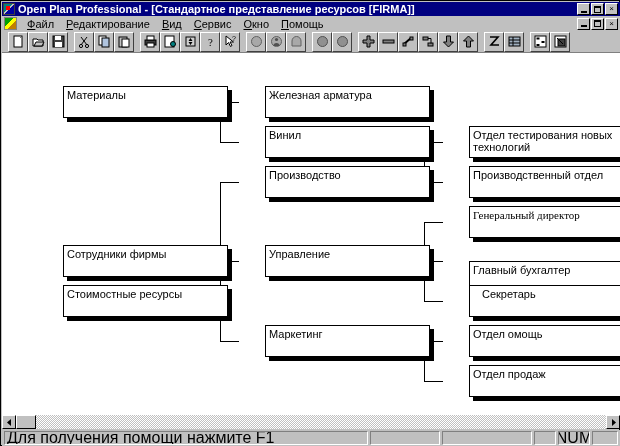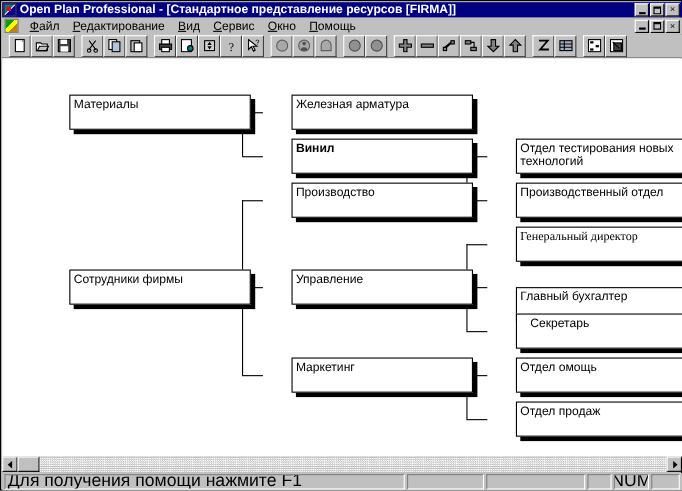"Винил" div.node { font-weight: bold -> none }
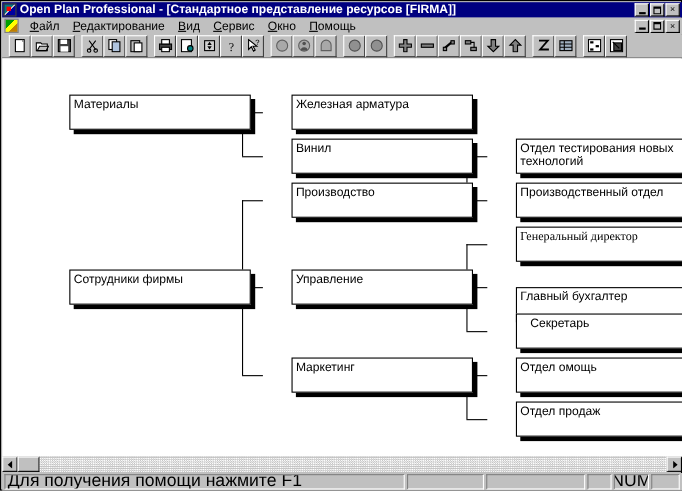"Стоимостные ресурсы" div.node { html: none -> <div> <span>Стоимостные ресурсы</span> </div> }
